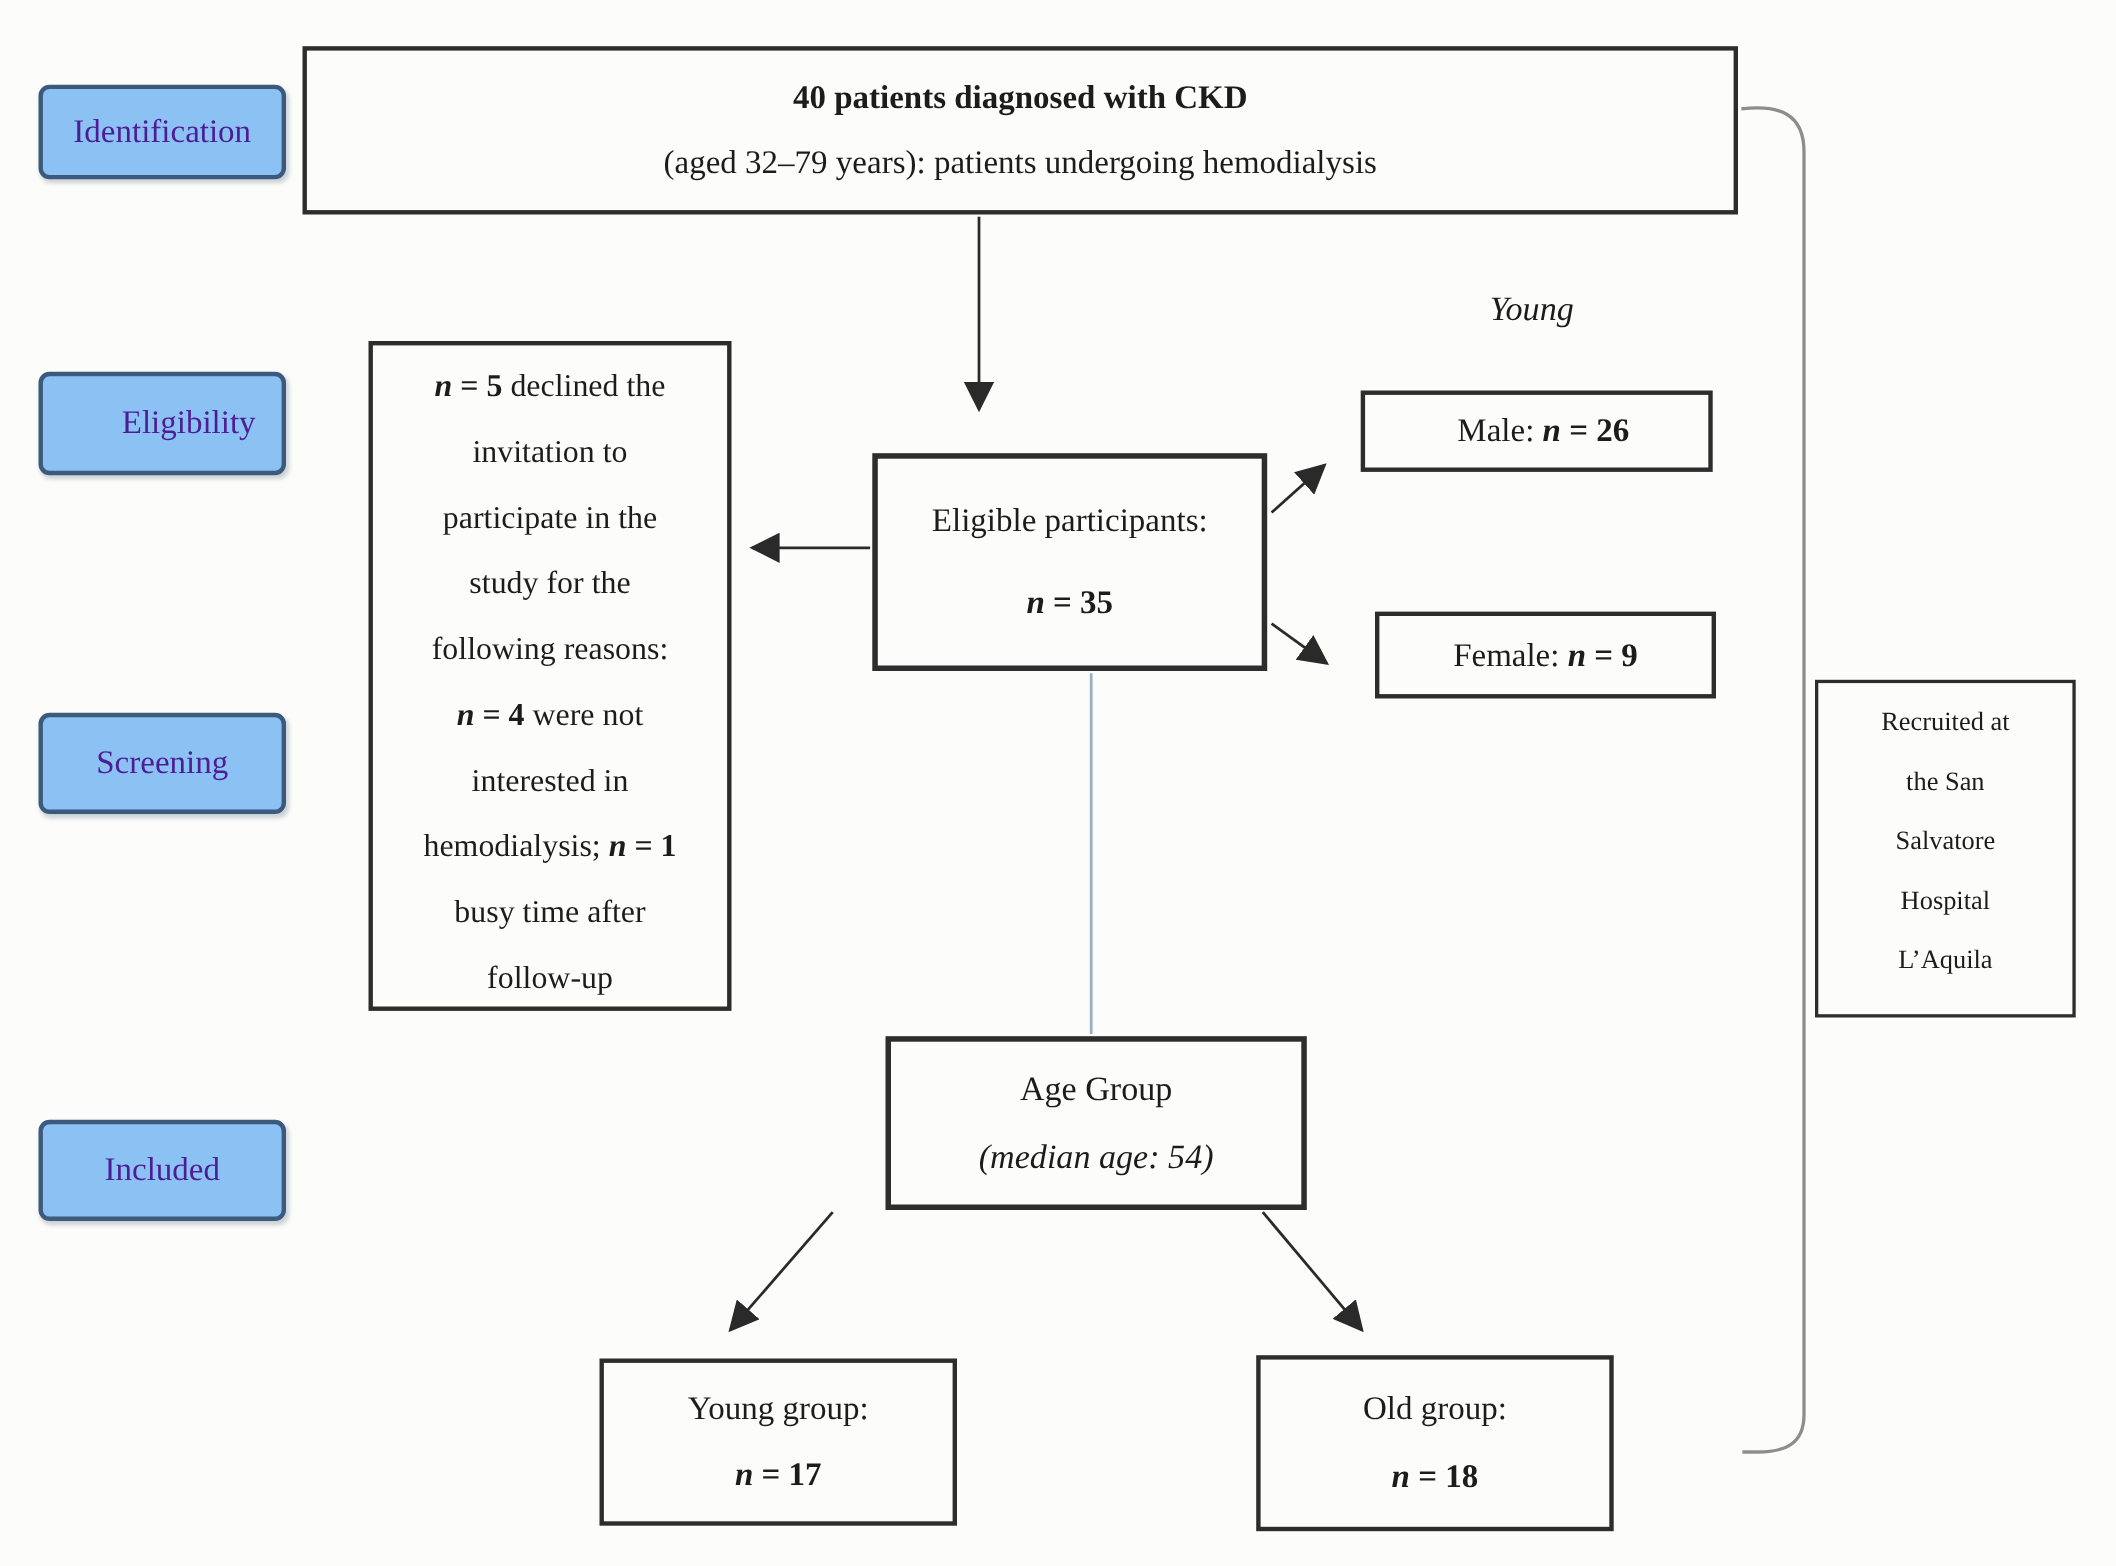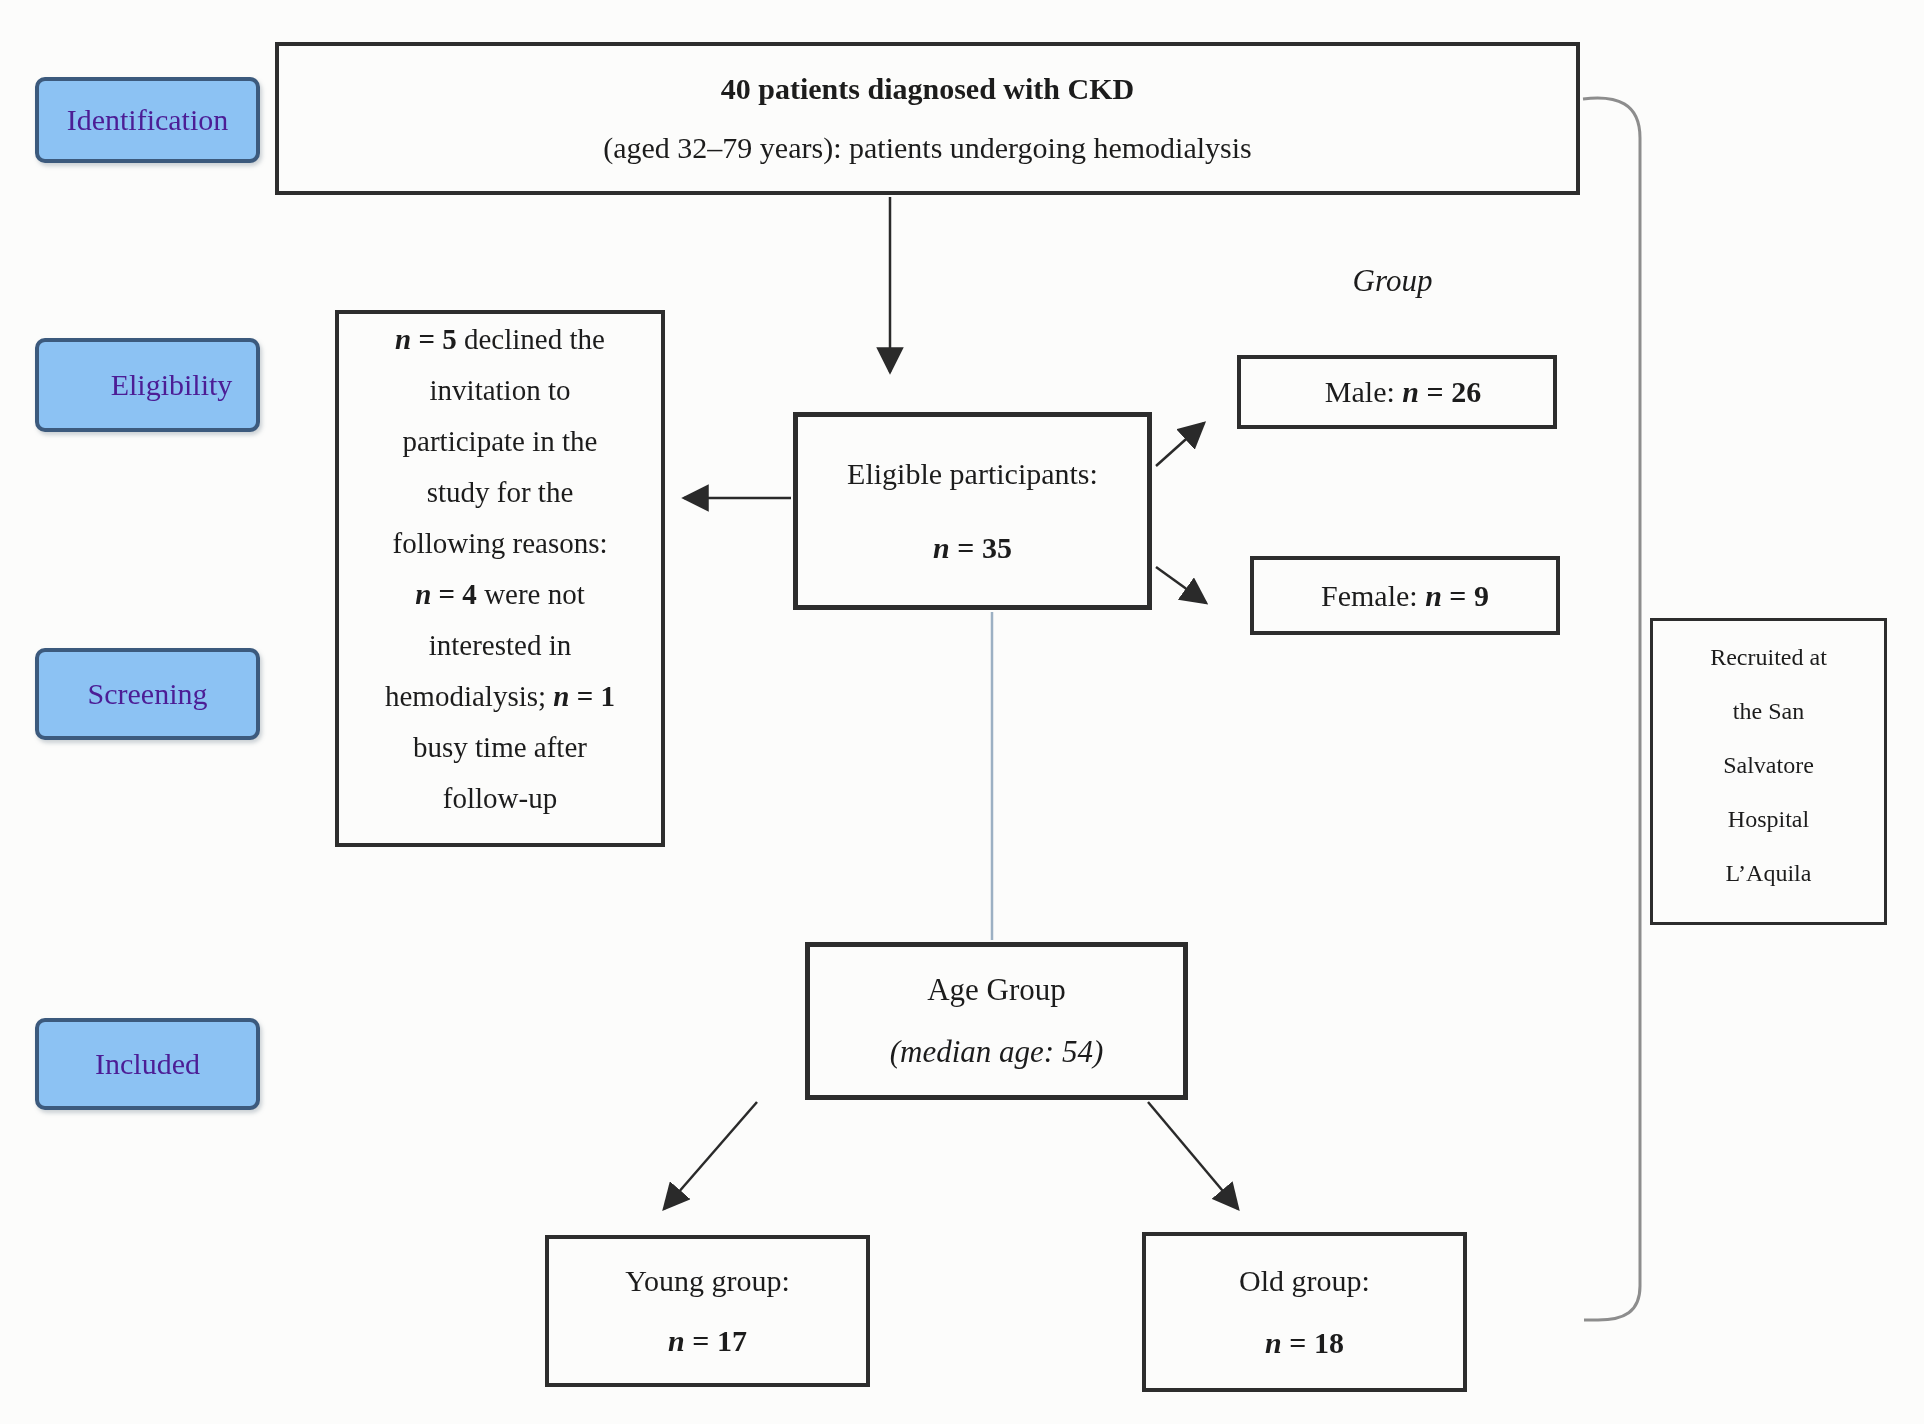"Group" div { text: Group -> Young }
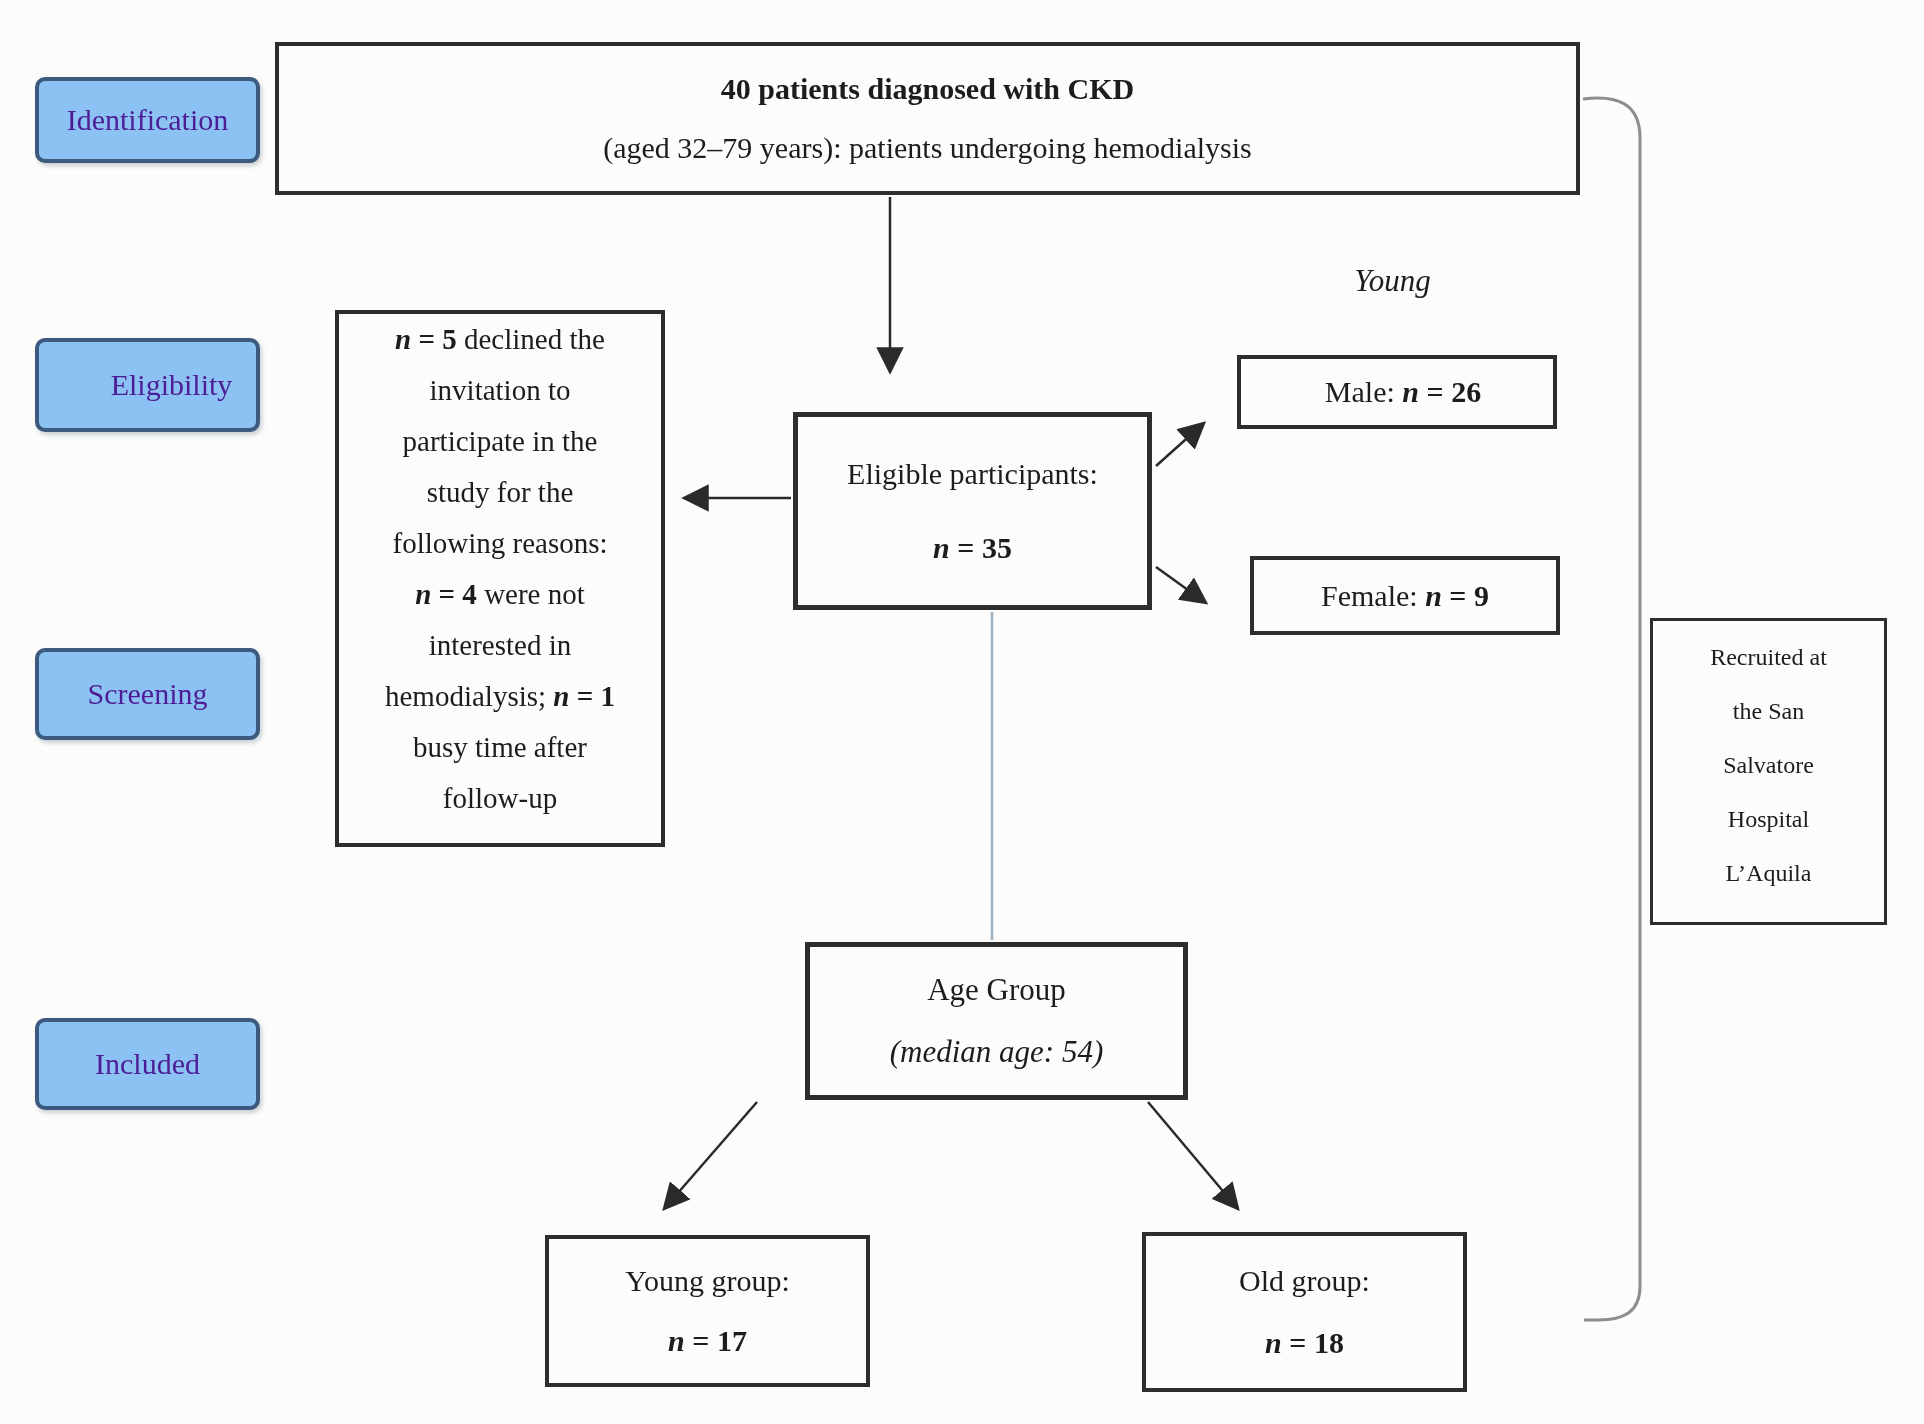"n = 5 declined the" #reasons-box { height: 537px -> 609px; justify-content: flex-start -> space-between; padding-top: none -> 12px }
